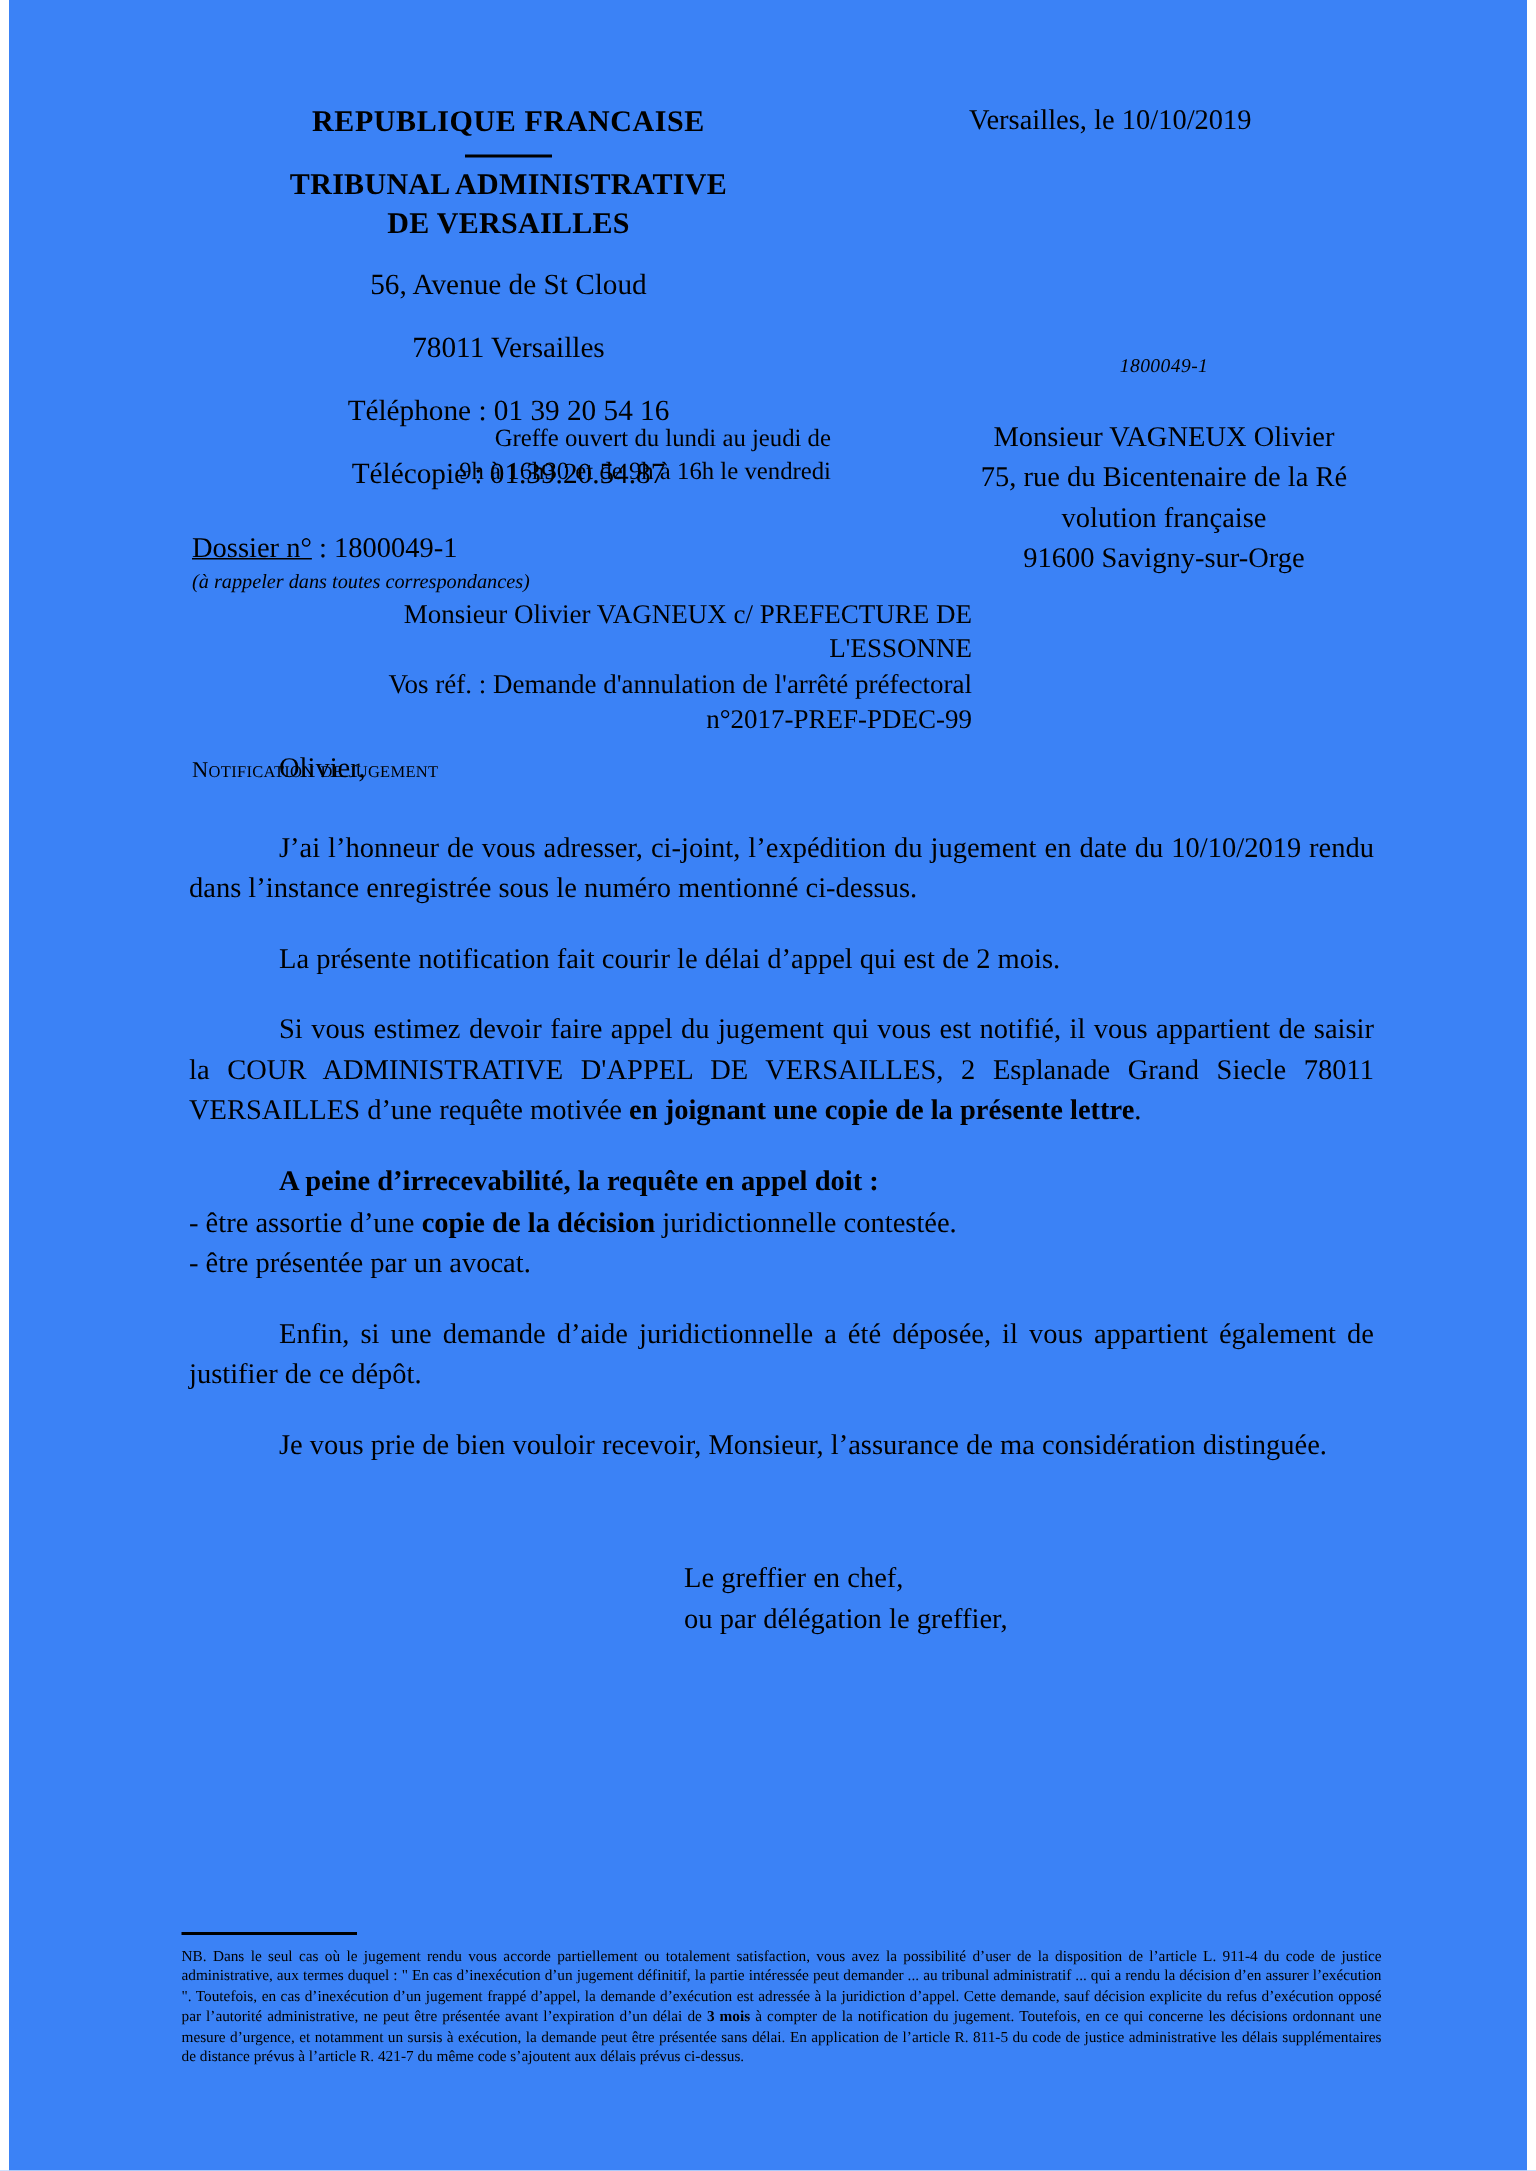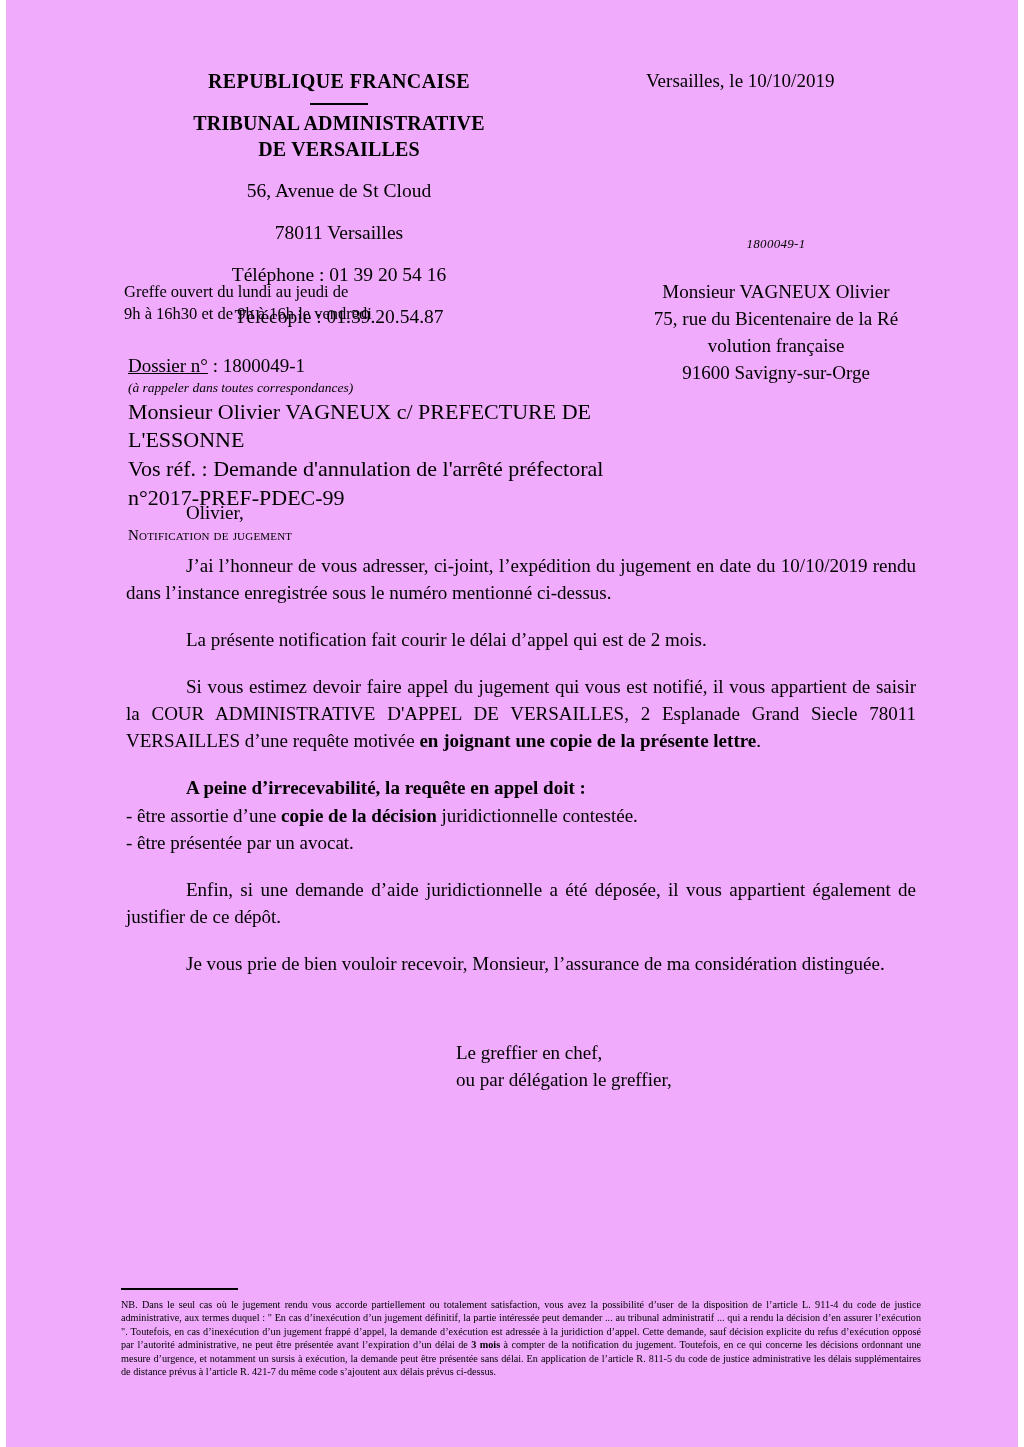"REPUBLIQUE FRANCAISE" .page { background: #f0abfc -> #3b82f6 }
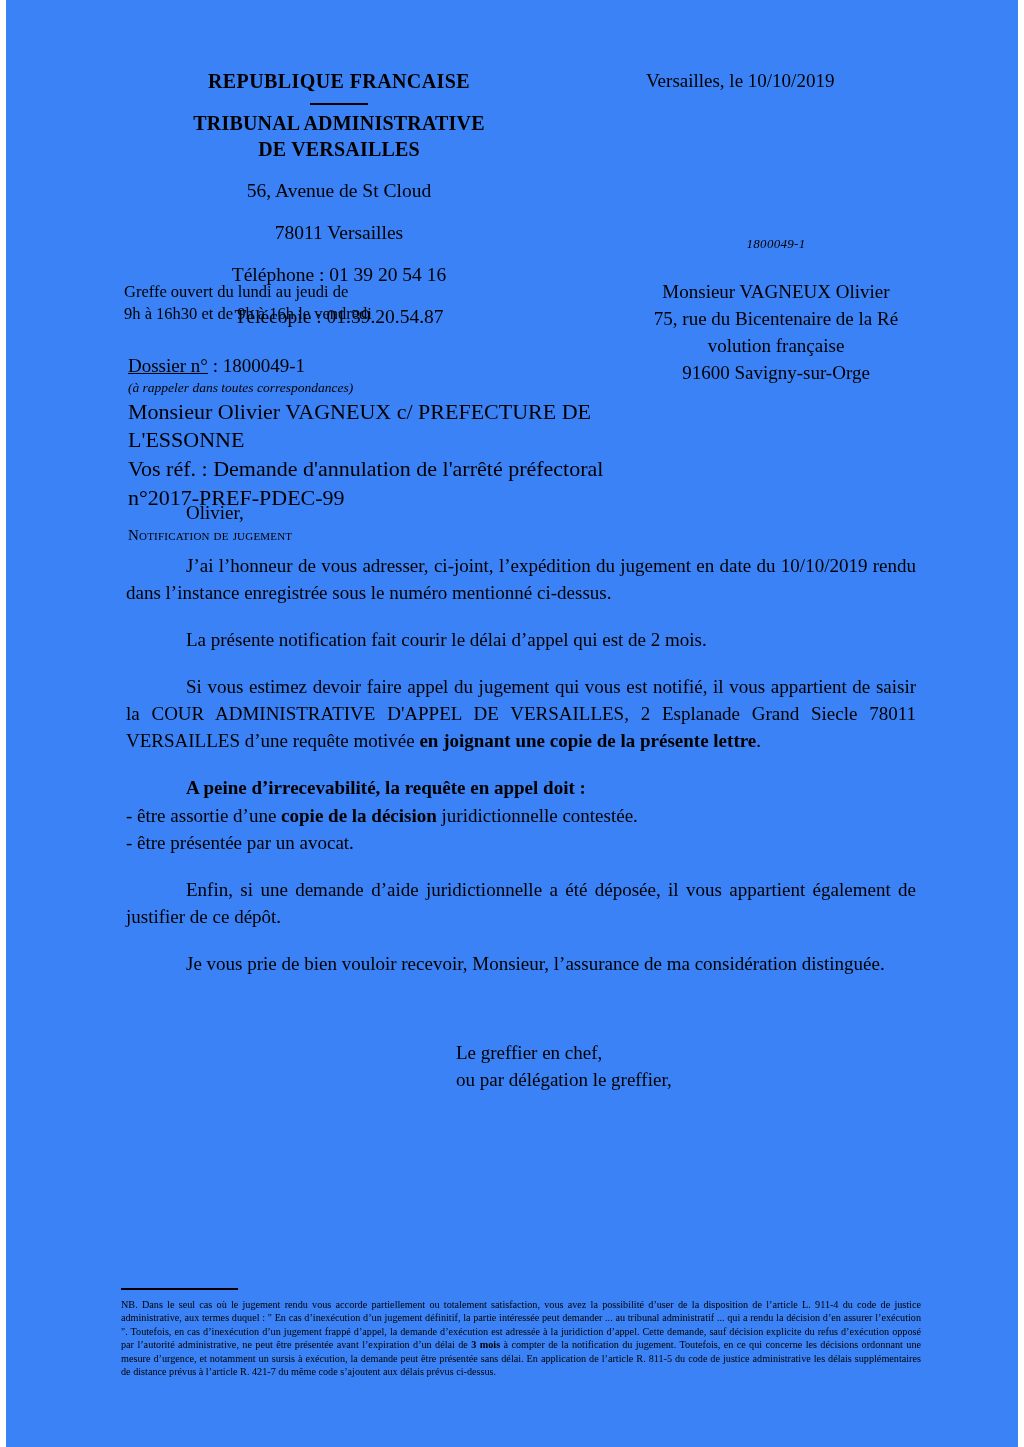"Greffe ouvert du lundi au" .greffe { text-align: left -> right }
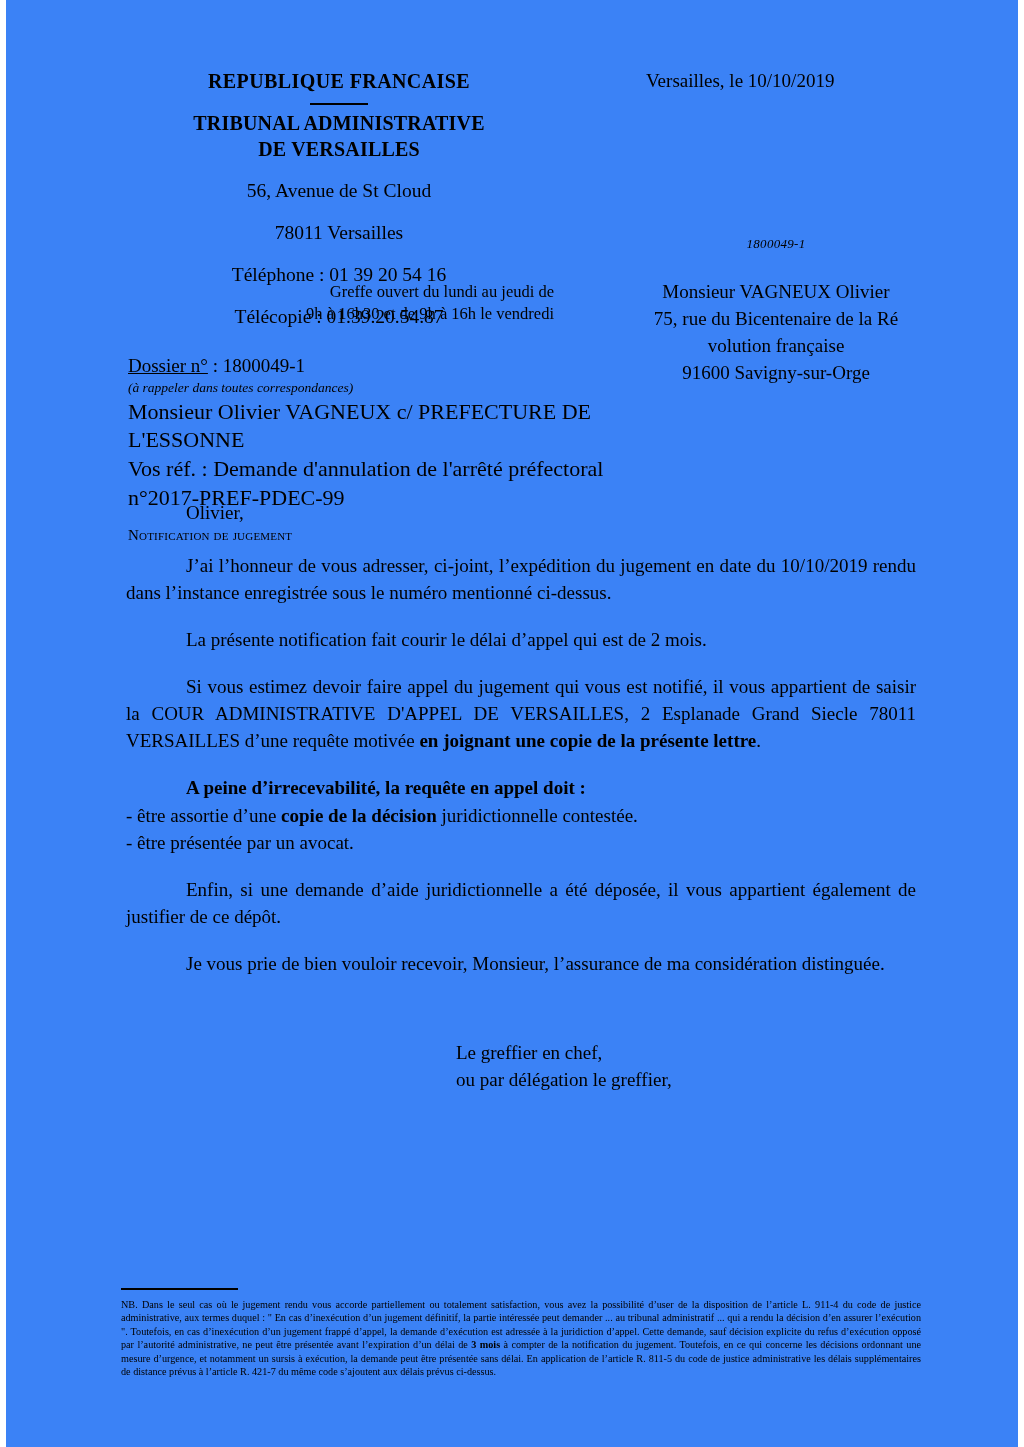"Monsieur Olivier VAGNEUX c/ PREFECTURE" .dossier-body { font-size: 22px -> 18px; text-align: none -> right }
